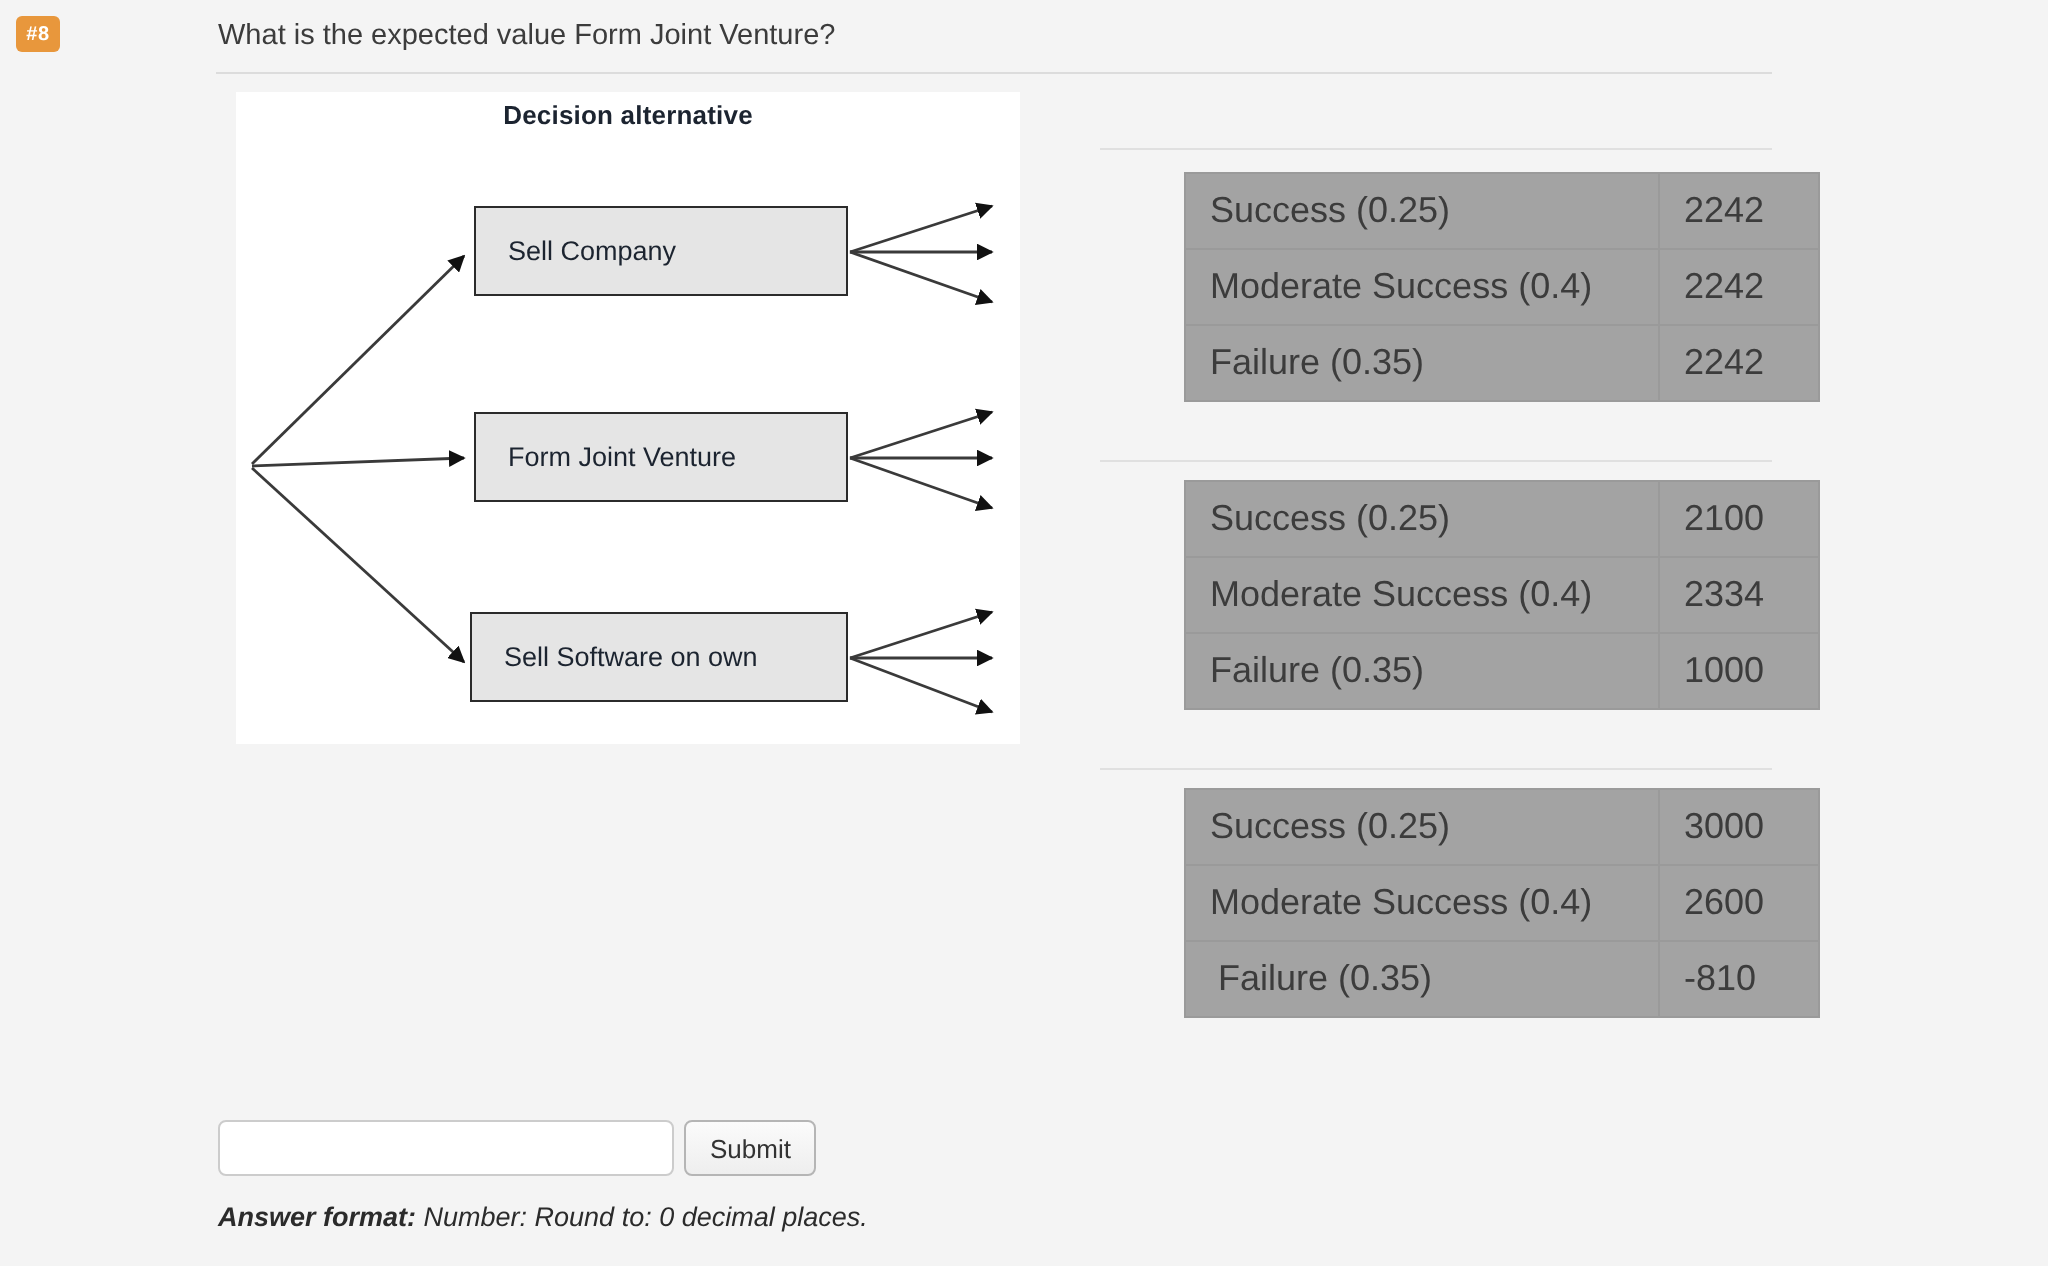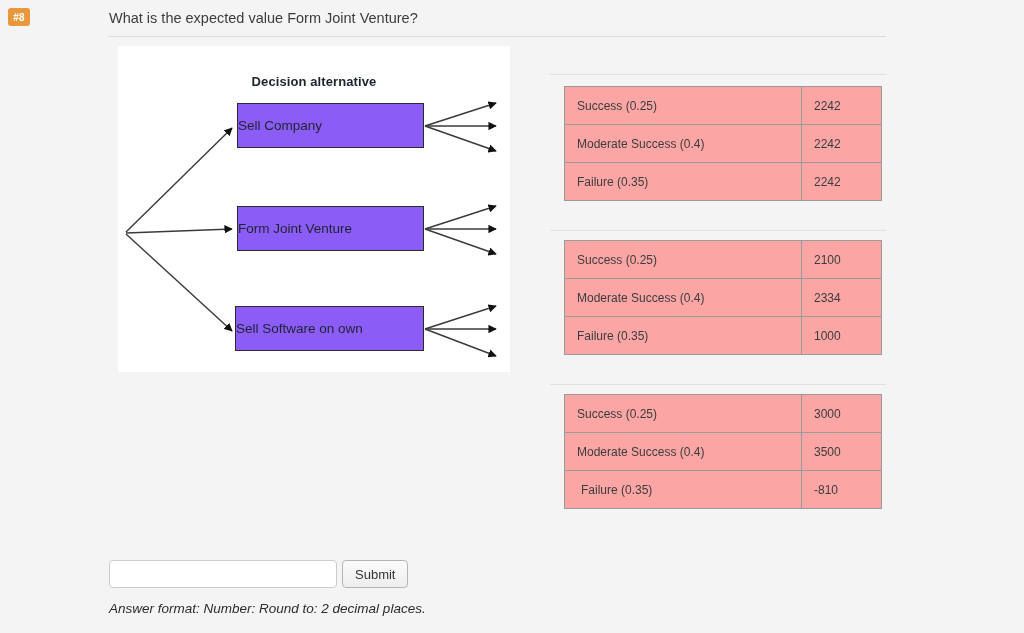"Decision alternative" .diagram-title { top: 28px -> 4px }
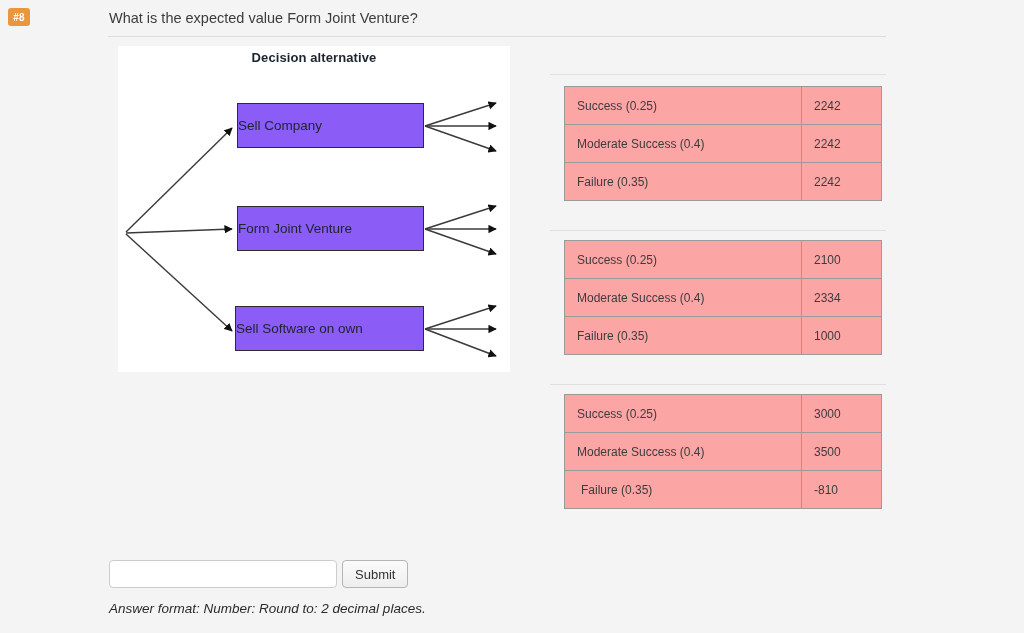"Success (0.25)" .payoff { background: #fca5a5 -> #a3a3a3; font-size: 12px -> 18px; left: 564px -> 592px }
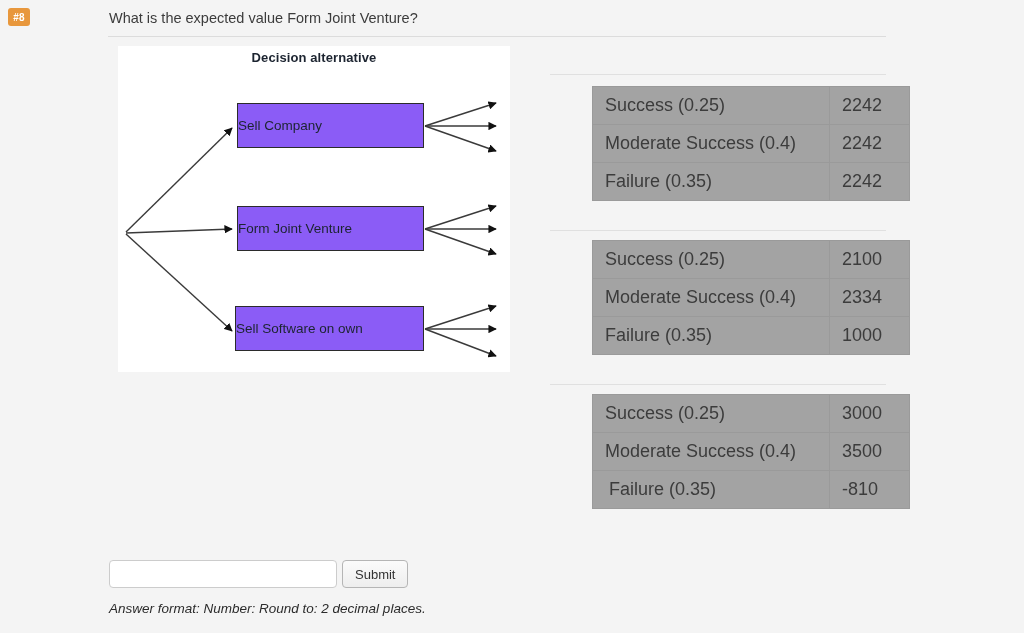"Sell Company" .node-box { background: #8b5cf6 -> #e5e5e5; padding-left: 0 -> 16px }
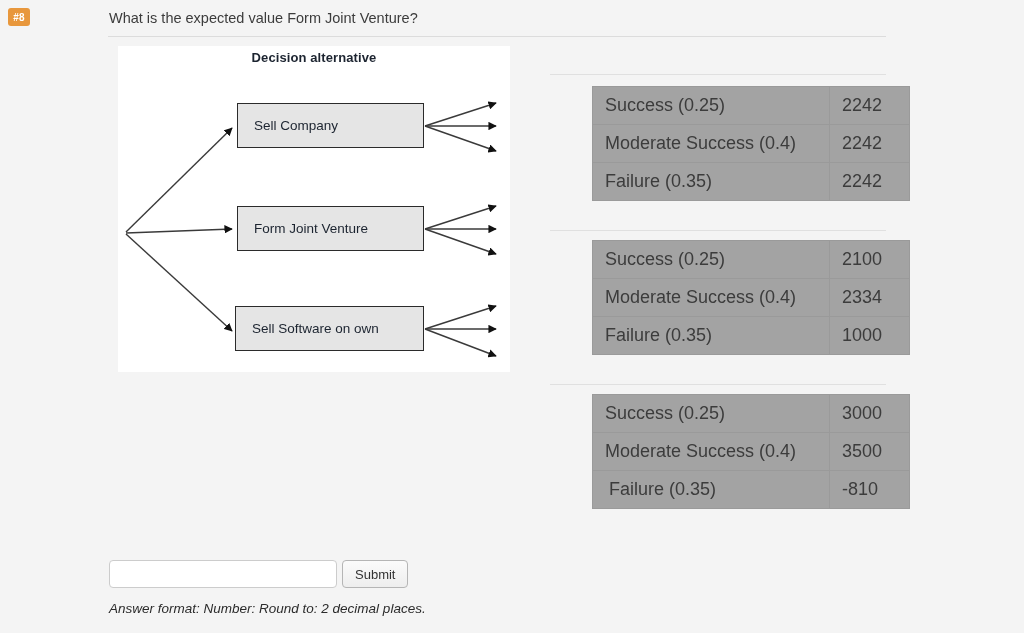"3500" td.val { text: 3500 -> 2600 }
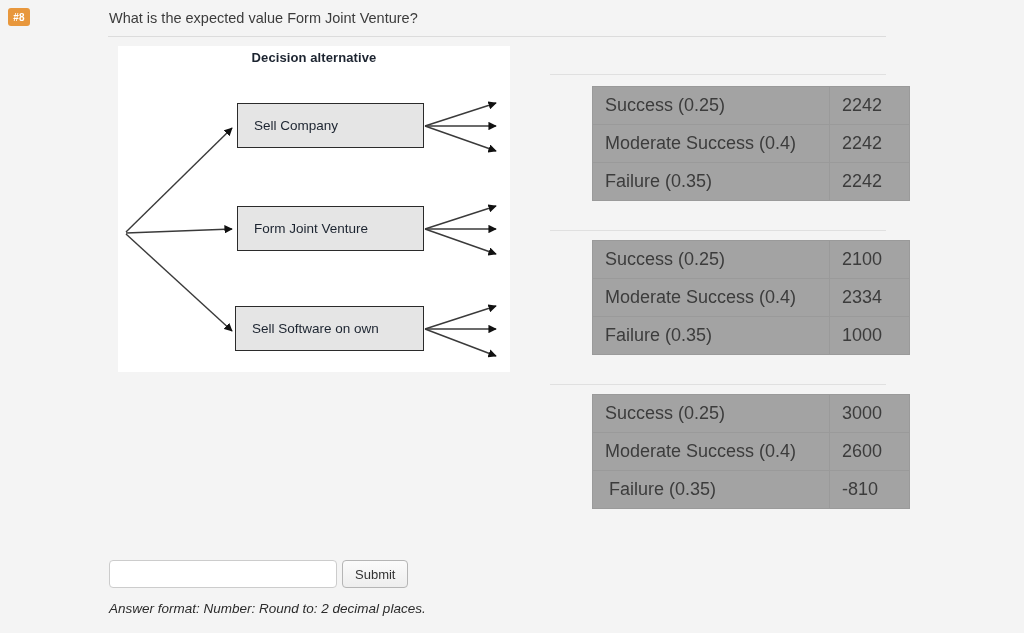"Answer format:" .answer-format b { font-weight: normal -> bold }
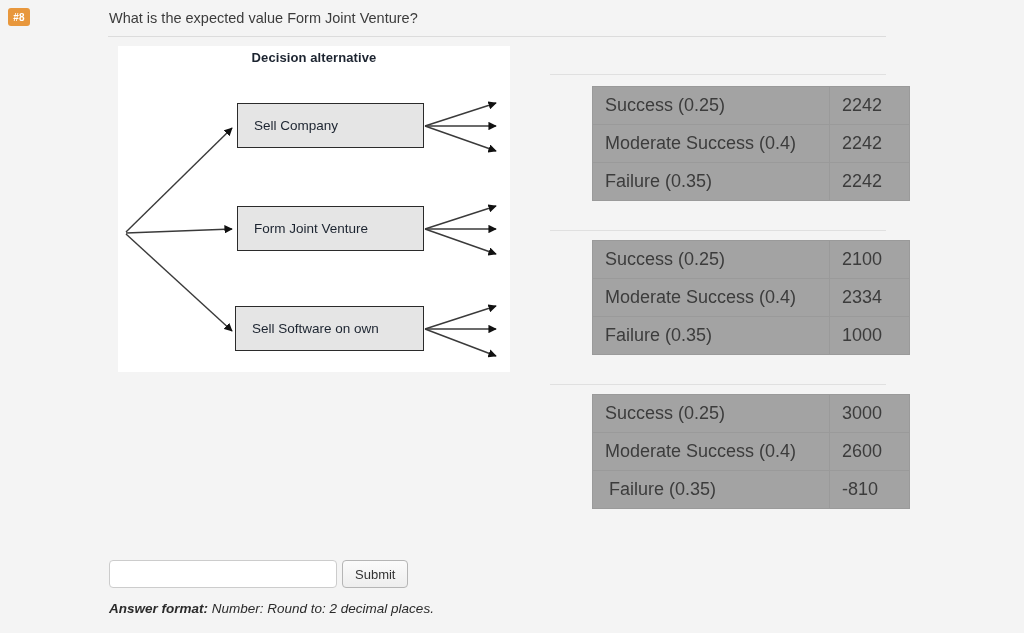"Number: Round to: 2 decimal" span { text: 2 -> 0 }
